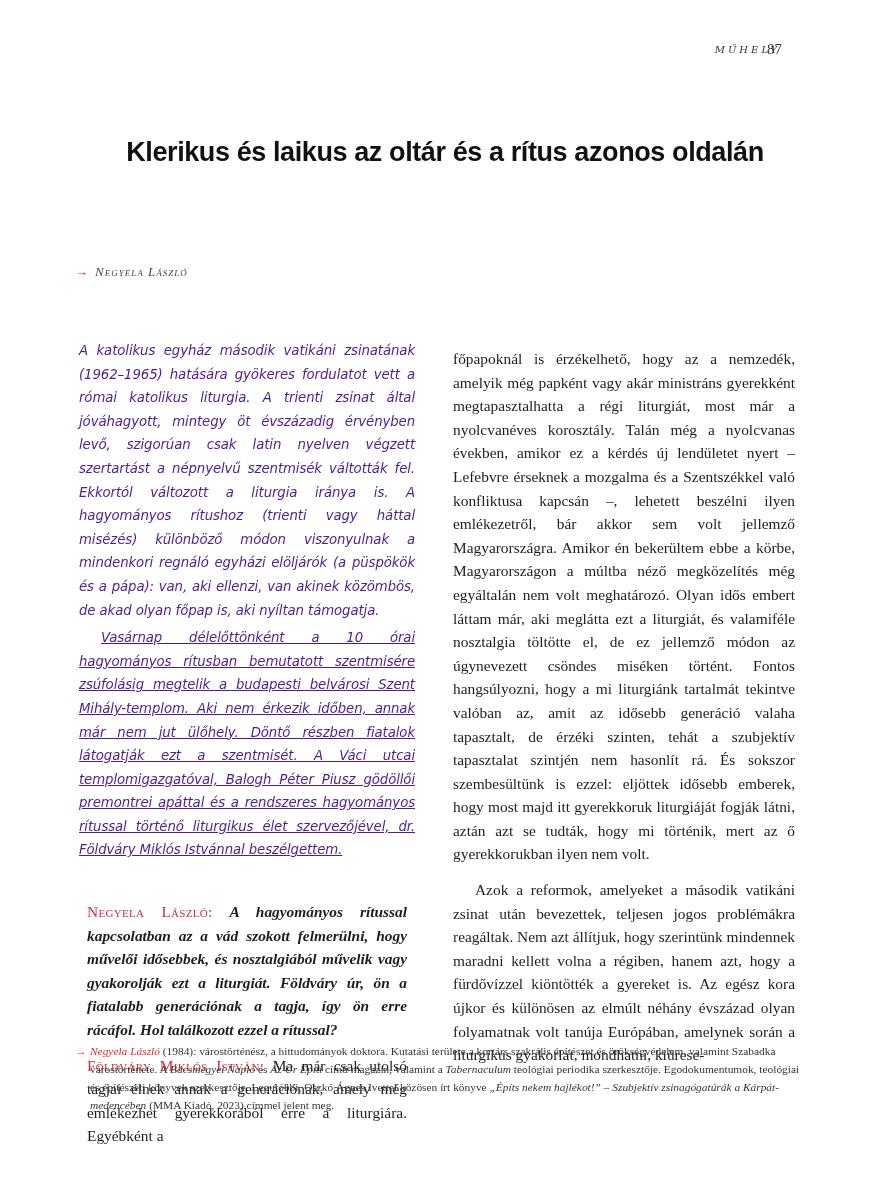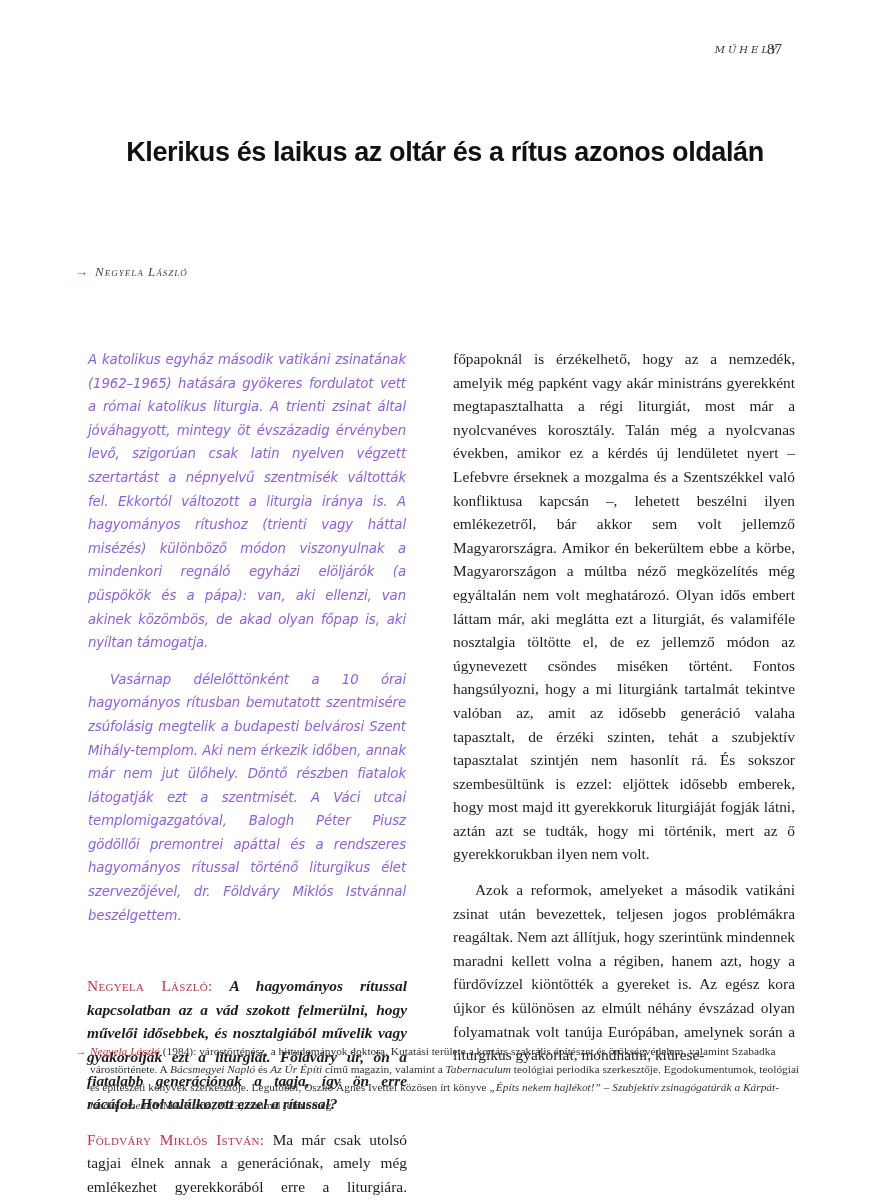"A katolikus egyház második vatikáni" .lead { color: #8b5cf6 -> #4c1d95; margin: 13px -> 4px }
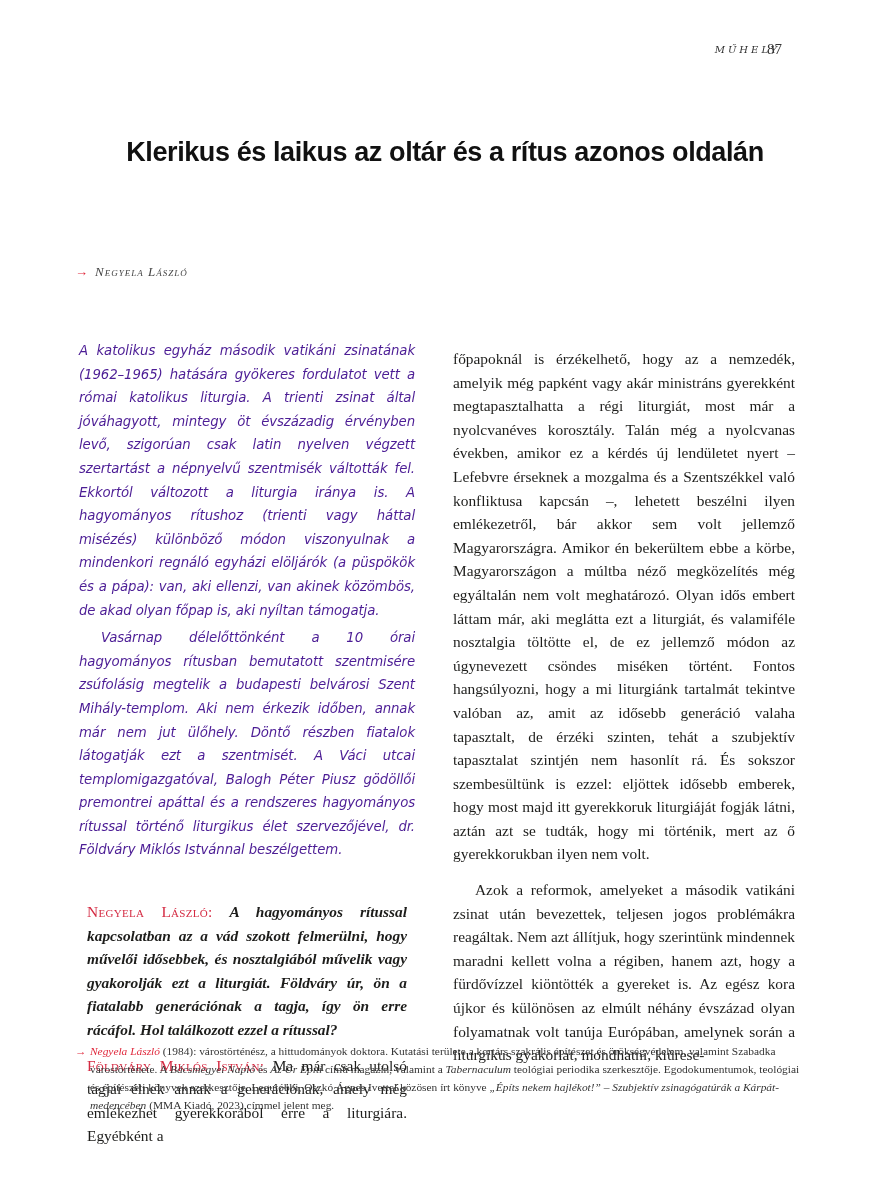"Vasárnap délelőttönként a 10 órai" .lead.indent { text-decoration: none -> underline }
